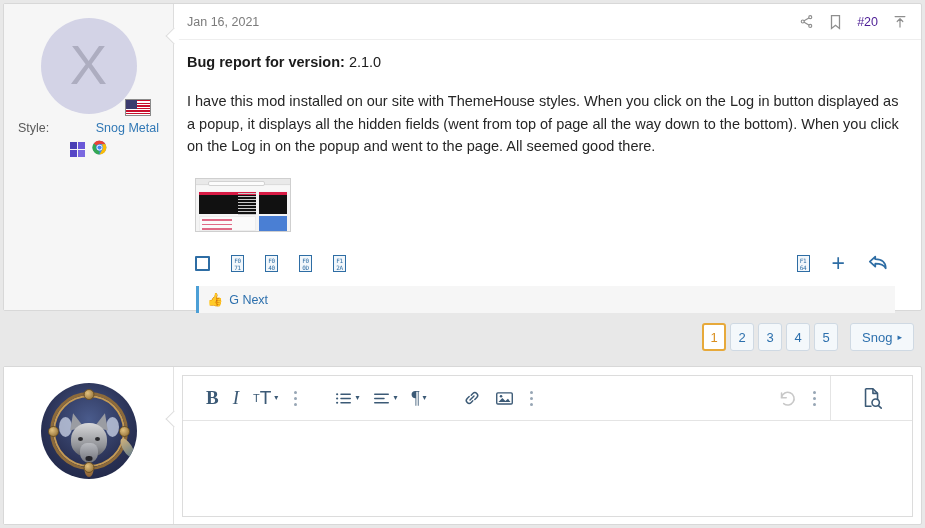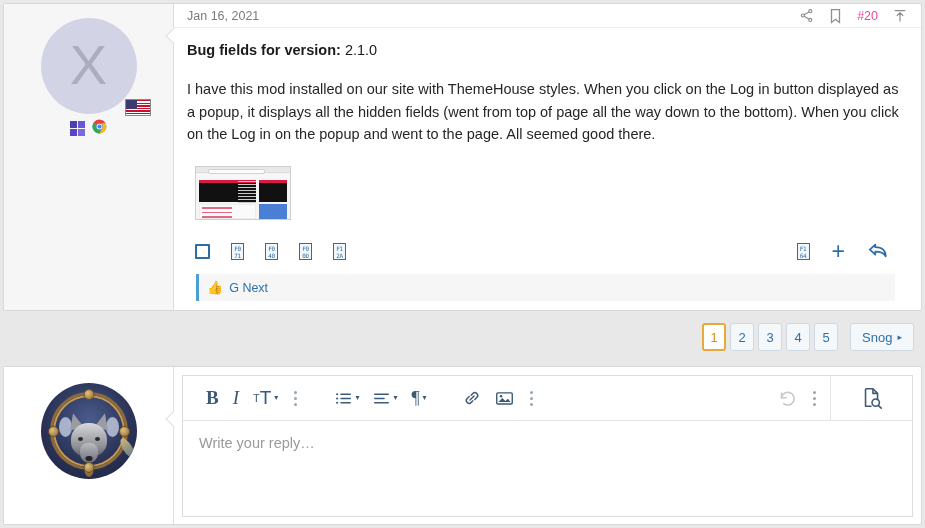"Jan 16, 2021" .msg-head { height: 24px -> 36px }
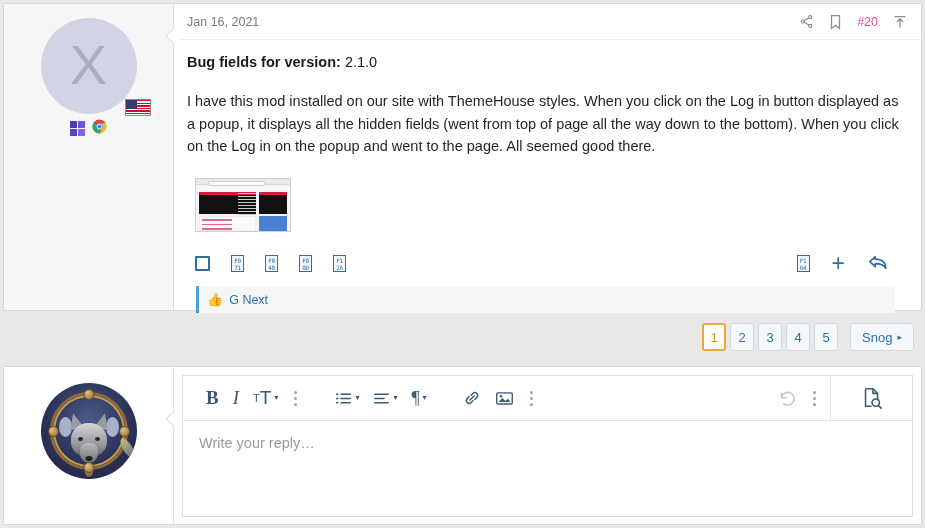"#20" .head-right .num { color: #ec4899 -> #4c1d95 }
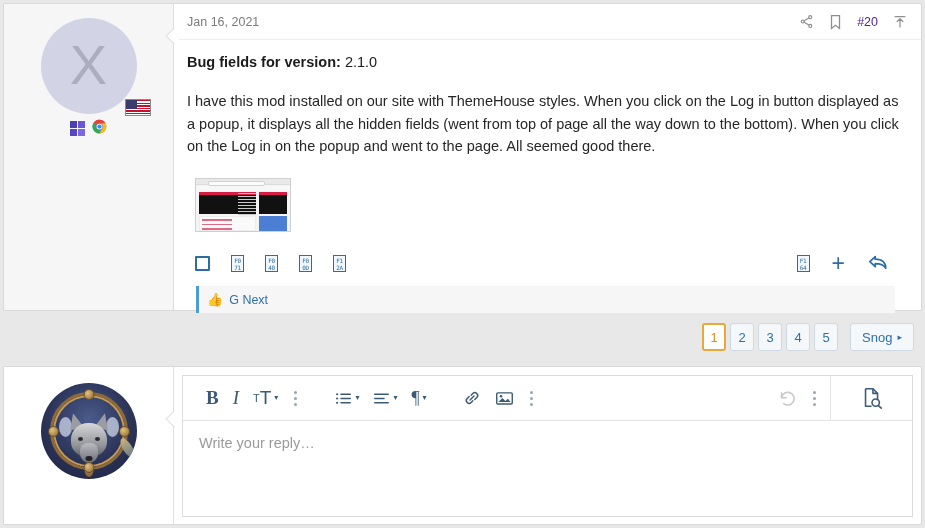"Bug fields for version:" b { text: fields -> report }
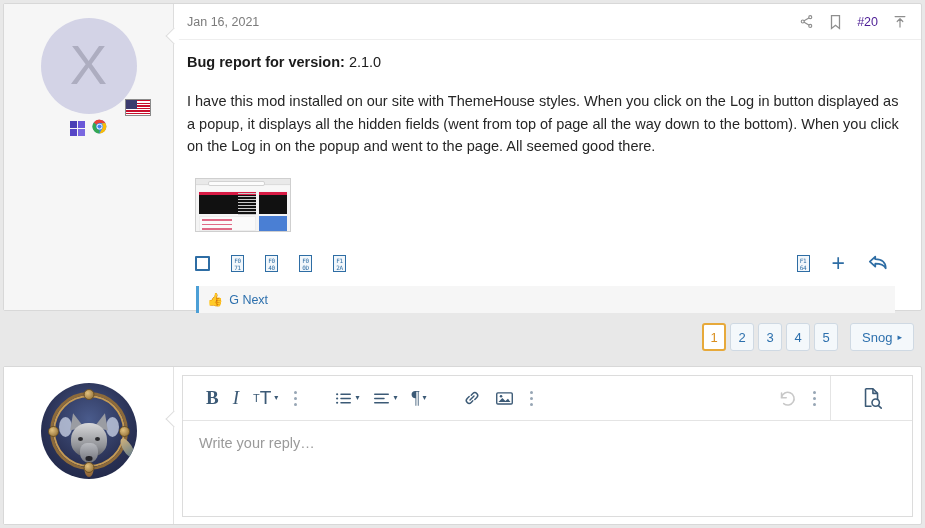"Style:" div.style-row { html: none -> <div> <span>Style:</span> <span>Snog Metal</span> </div> }
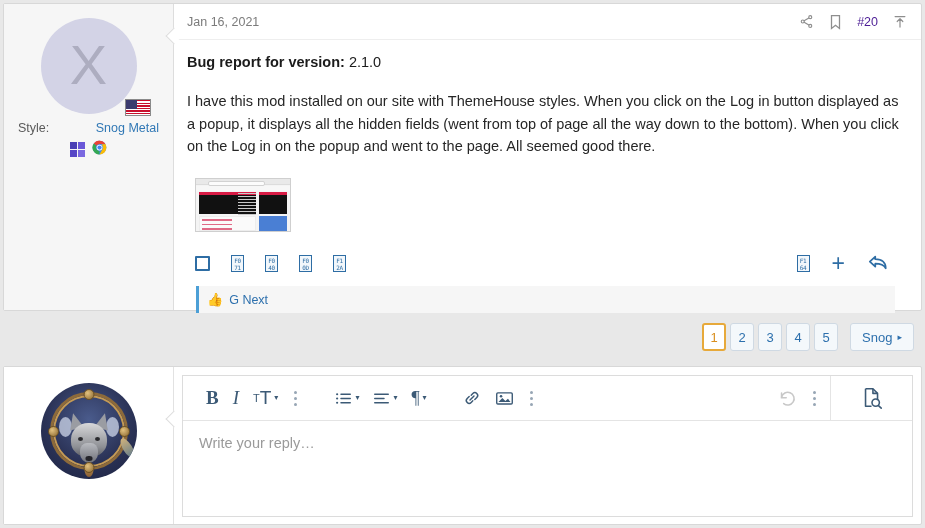"Write your reply…" div.ta { html: <div>Write your reply…</div> -> none }
